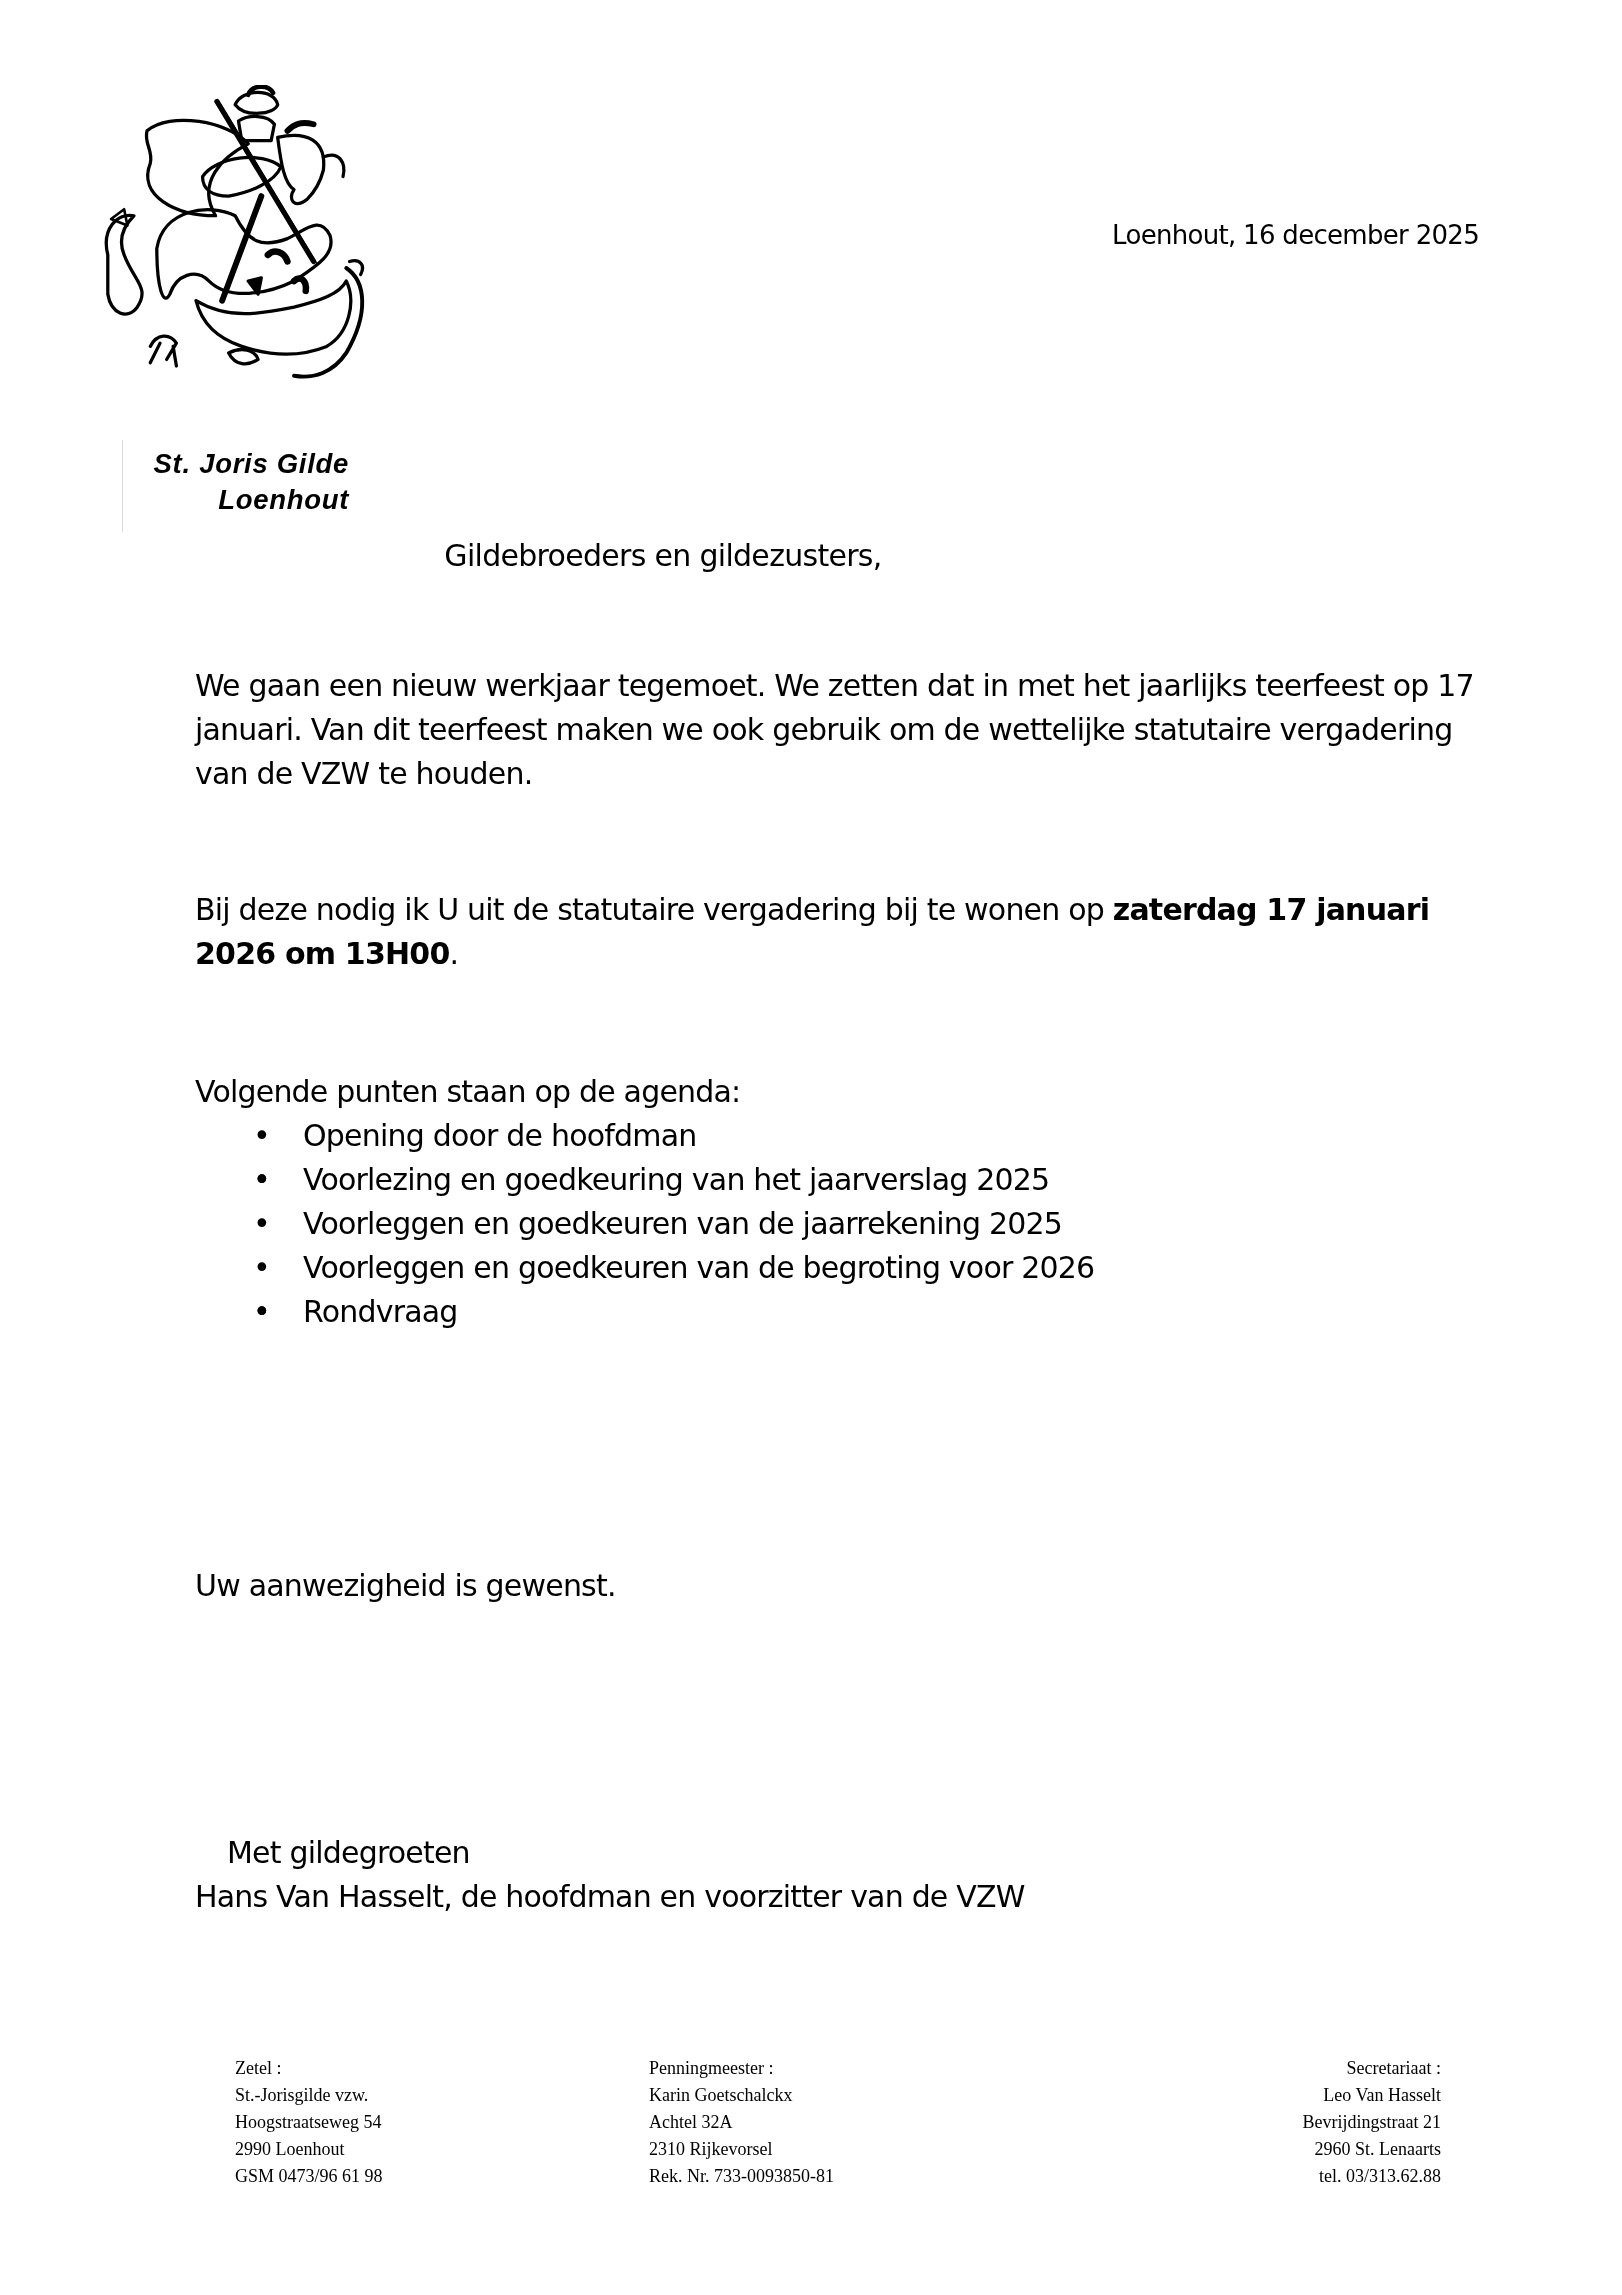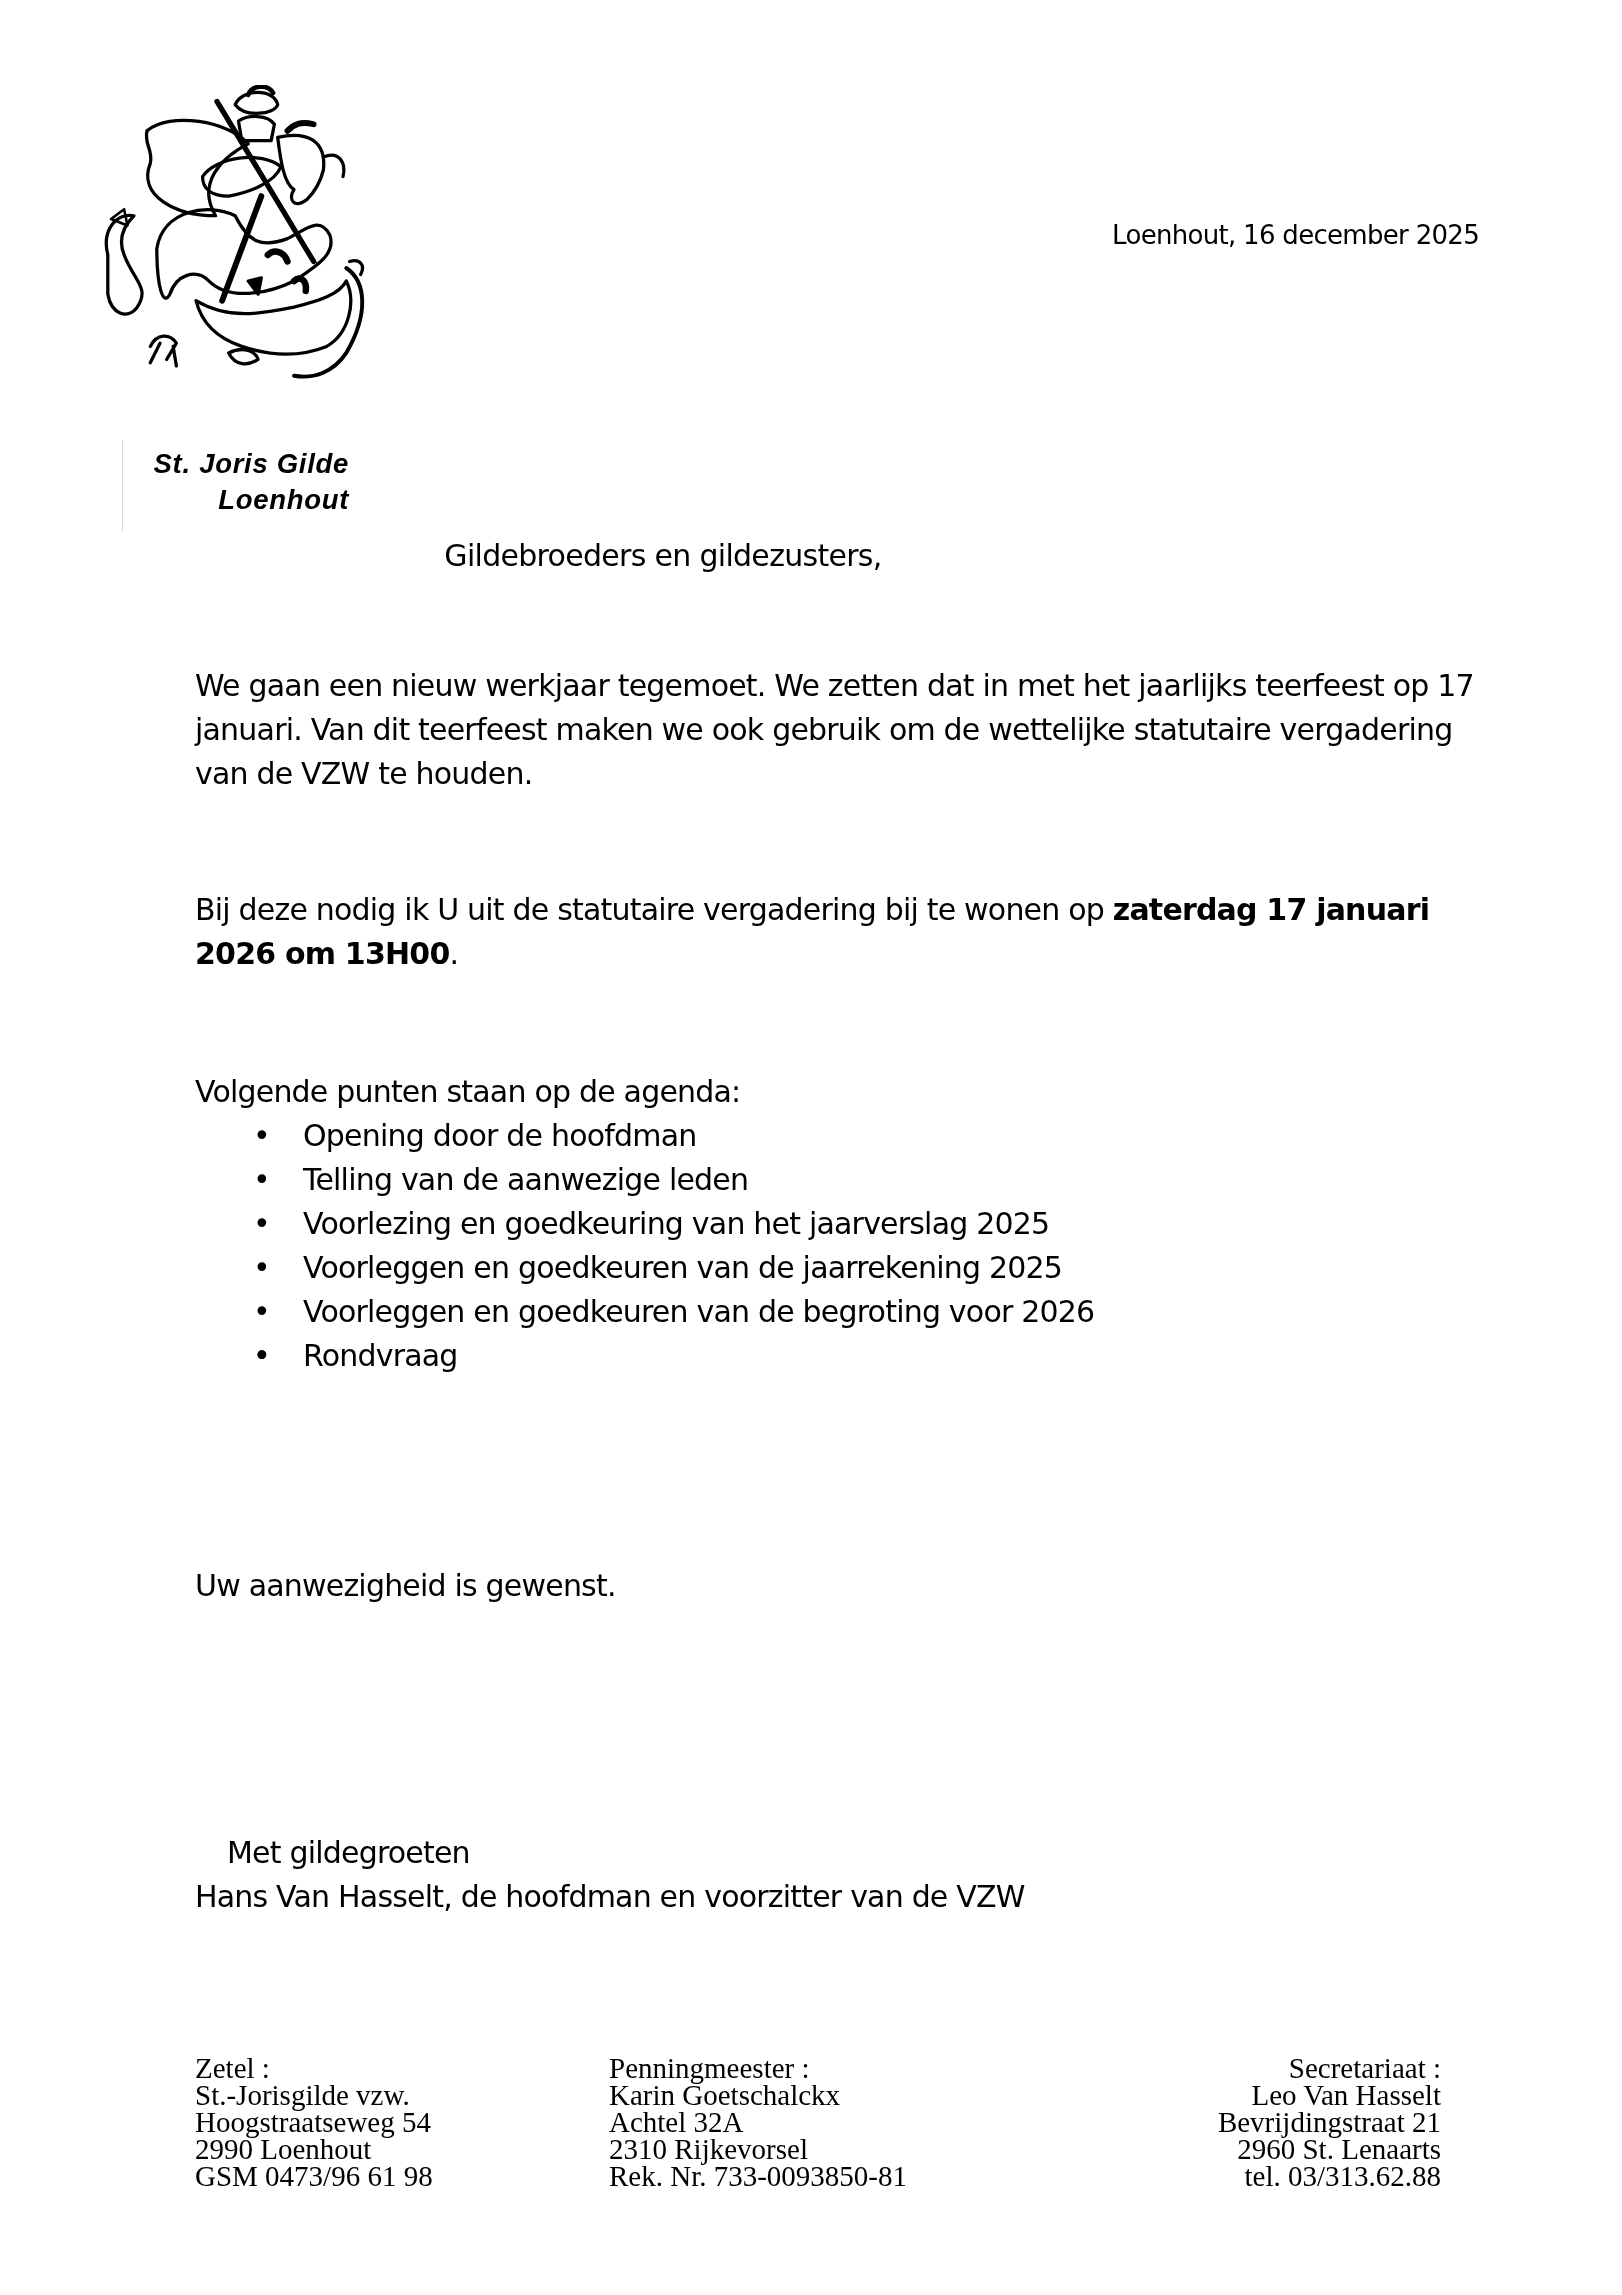"Telling van de aanwezige leden" span { html: <span>Telling van de aanwezige leden</span> -> none }
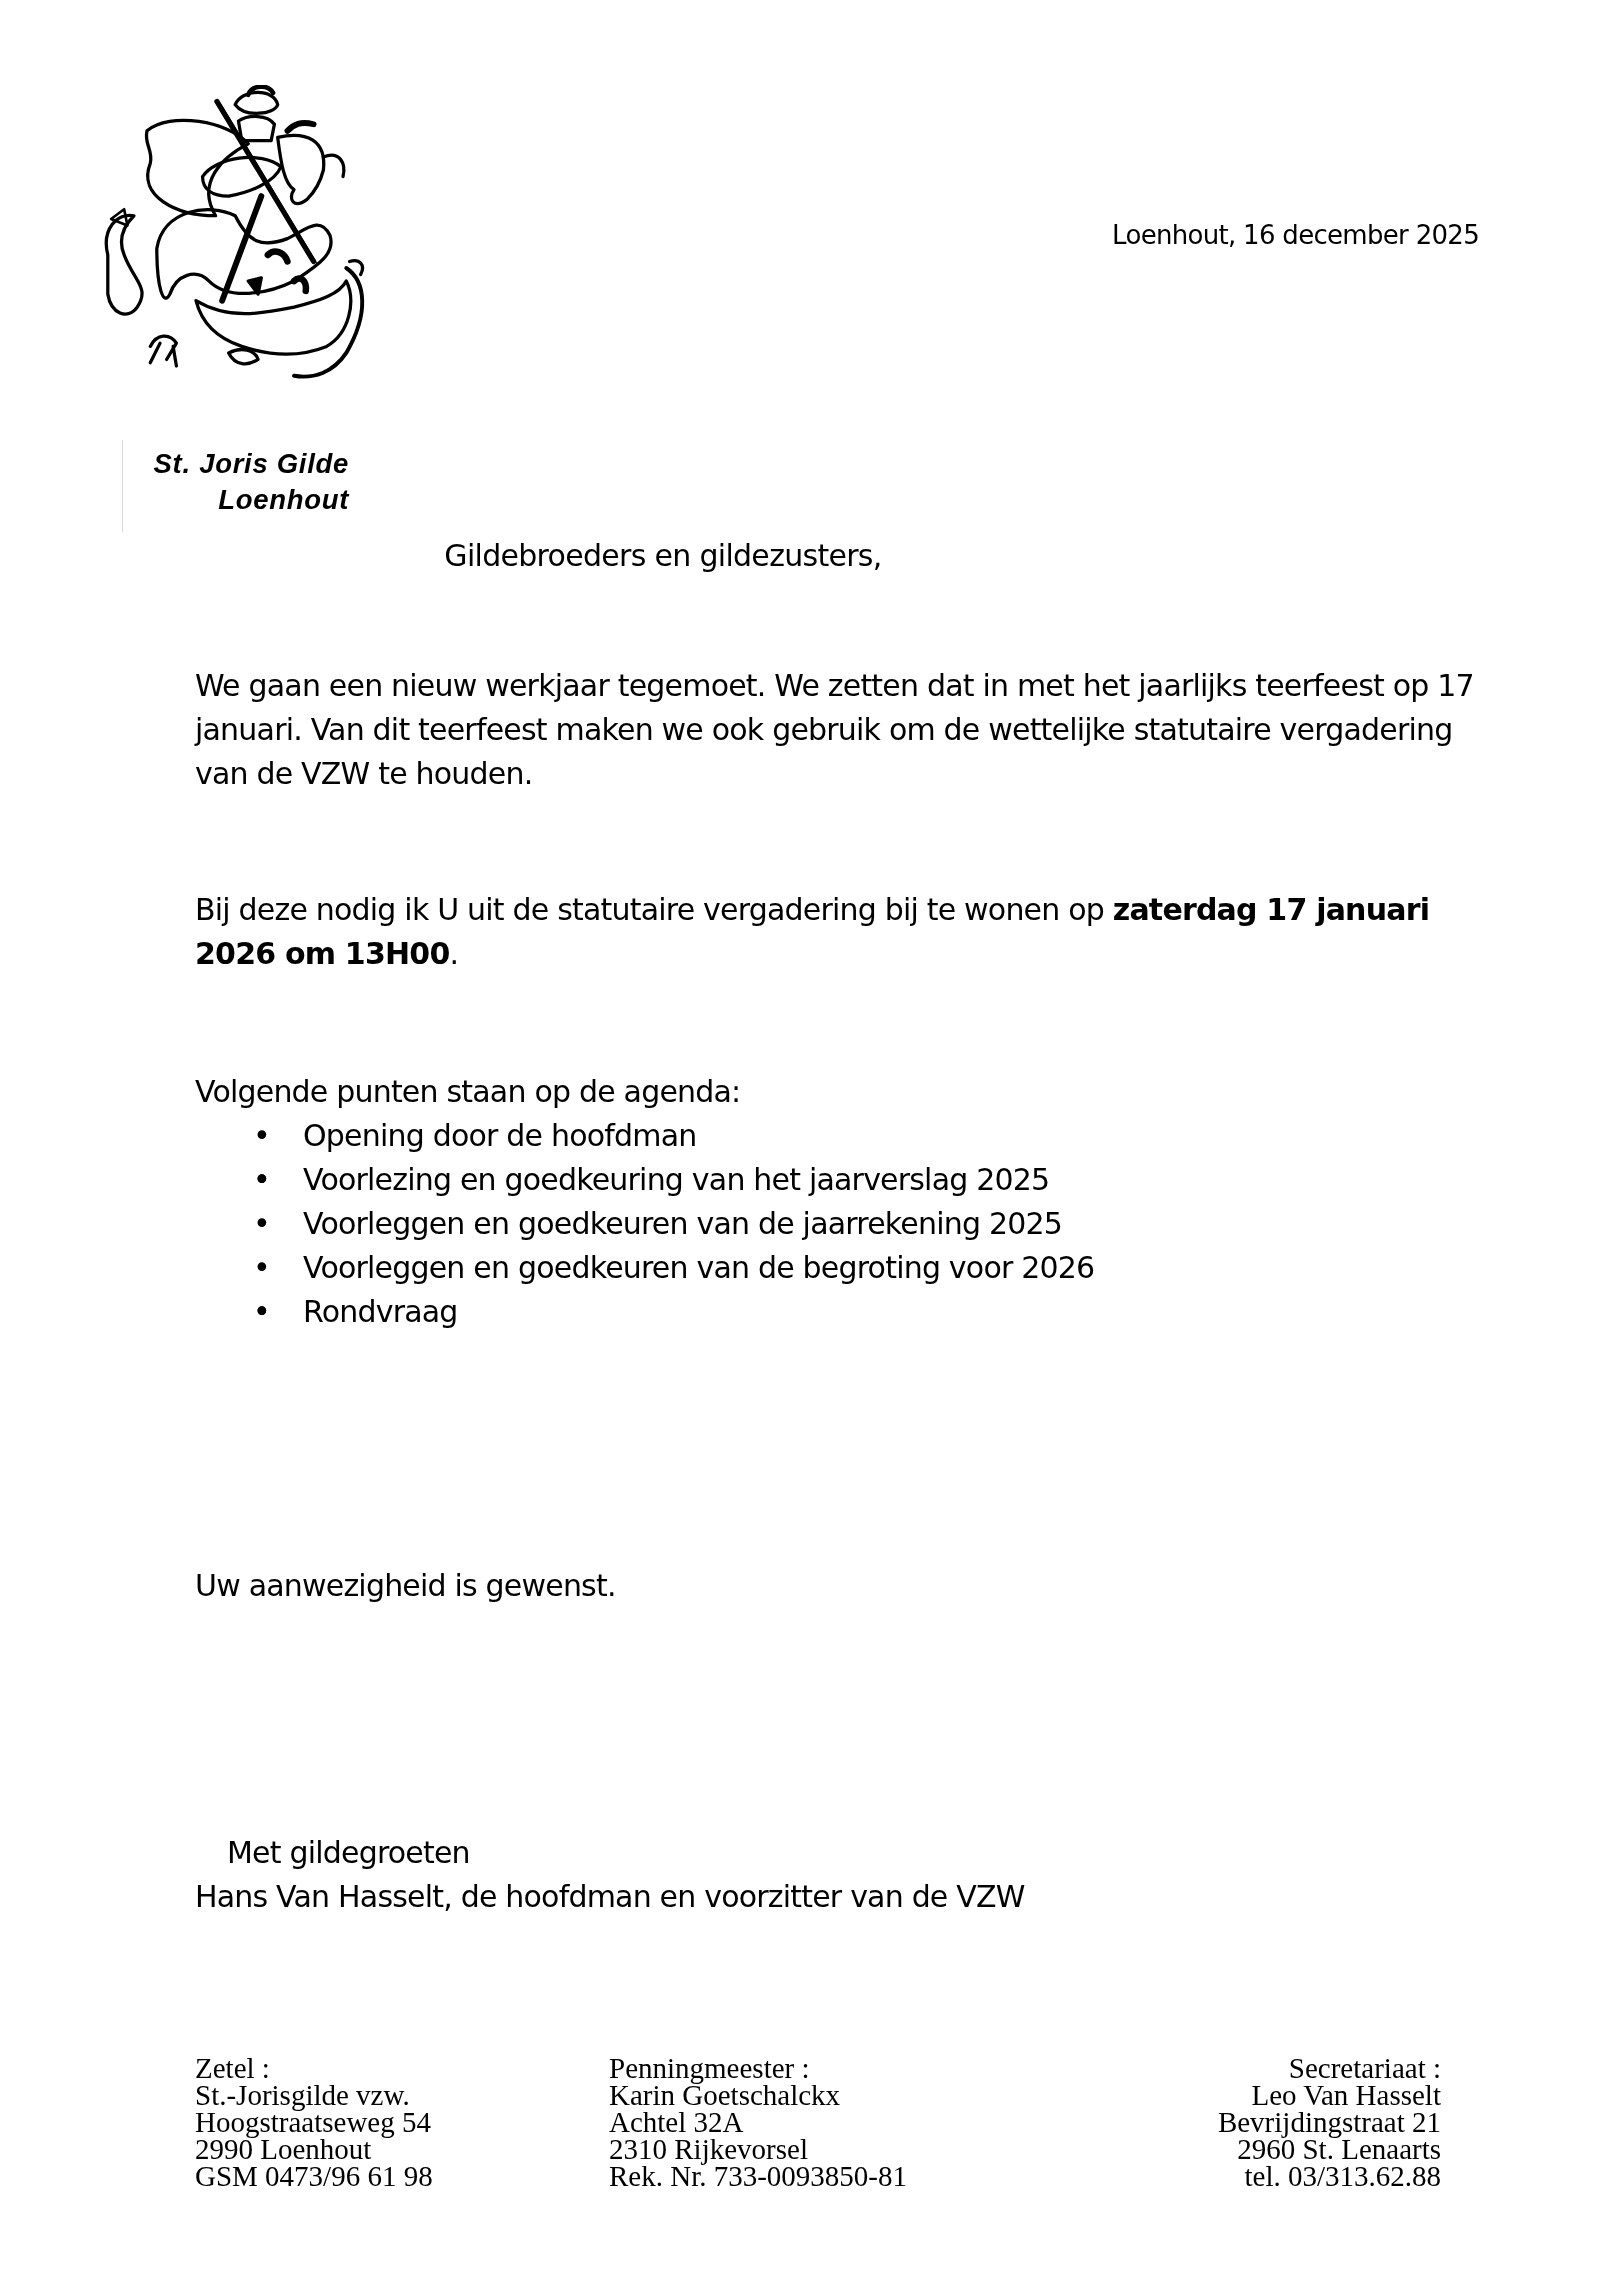"Zetel :" .footer-col { font-size: 29px -> 18px; margin-left: none -> 40px }
